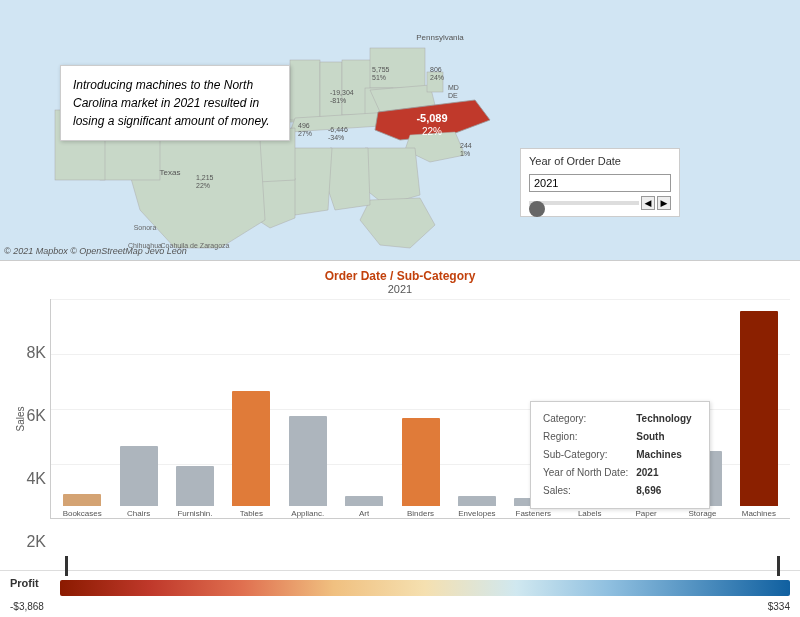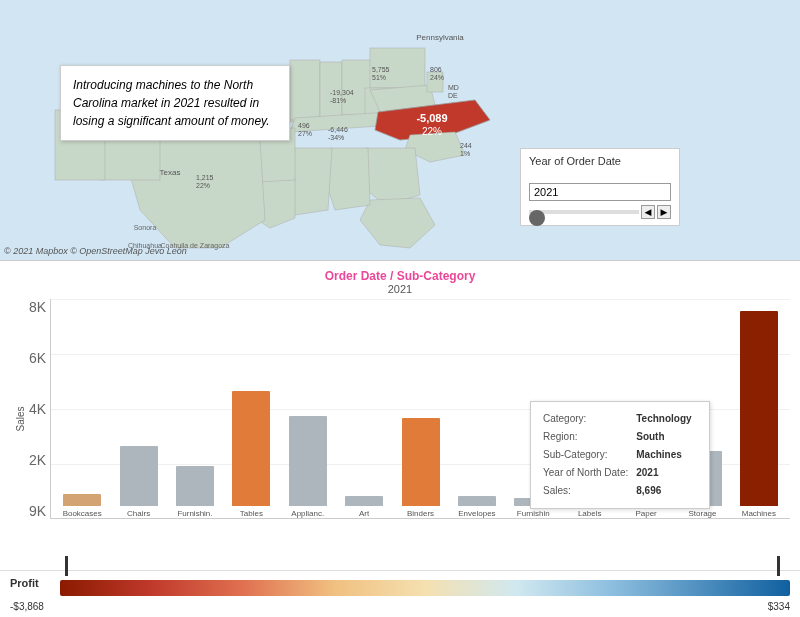"Year of Order Date" .year-filter label { margin-bottom: 16px -> 7px }
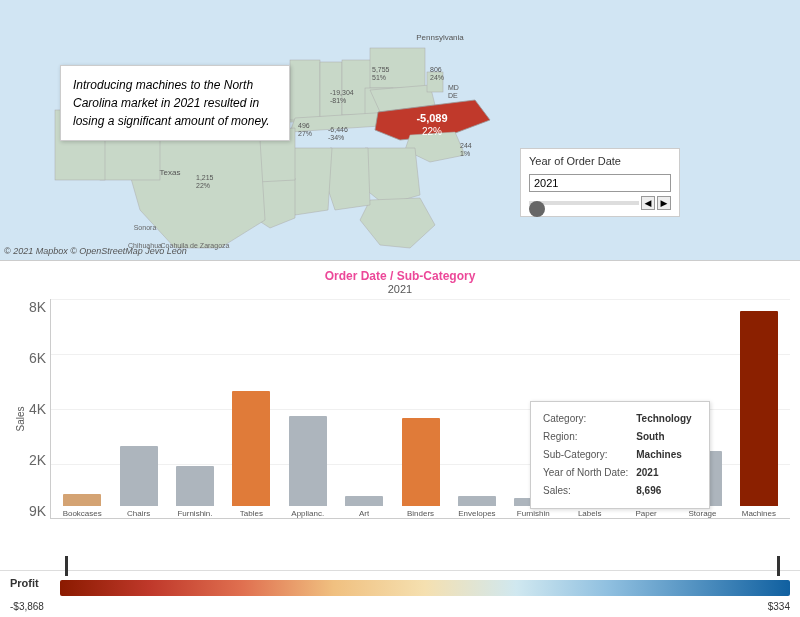"Order Date / Sub-Category" .chart-title { color: #ec4899 -> #c2410c }
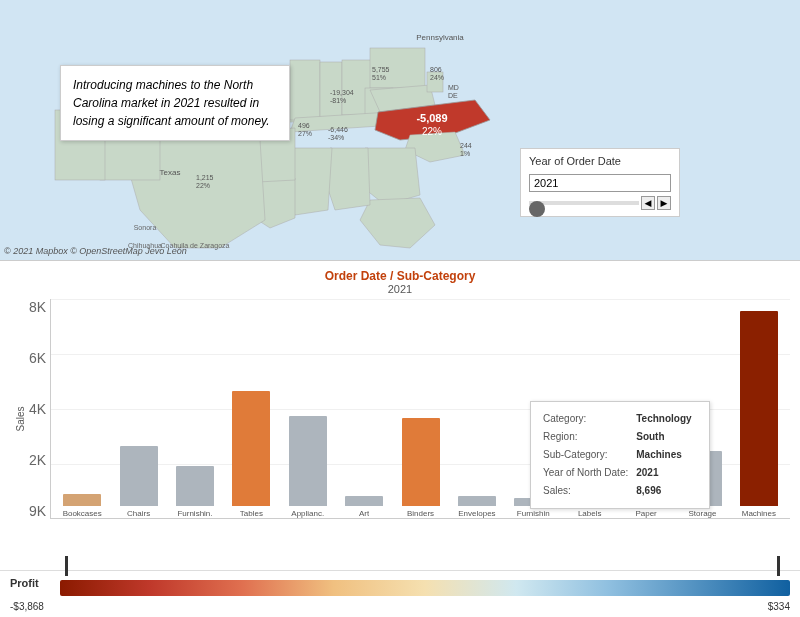"8K" .y-axis span { font-size: 14px -> 16px; margin-top: none -> 45px }
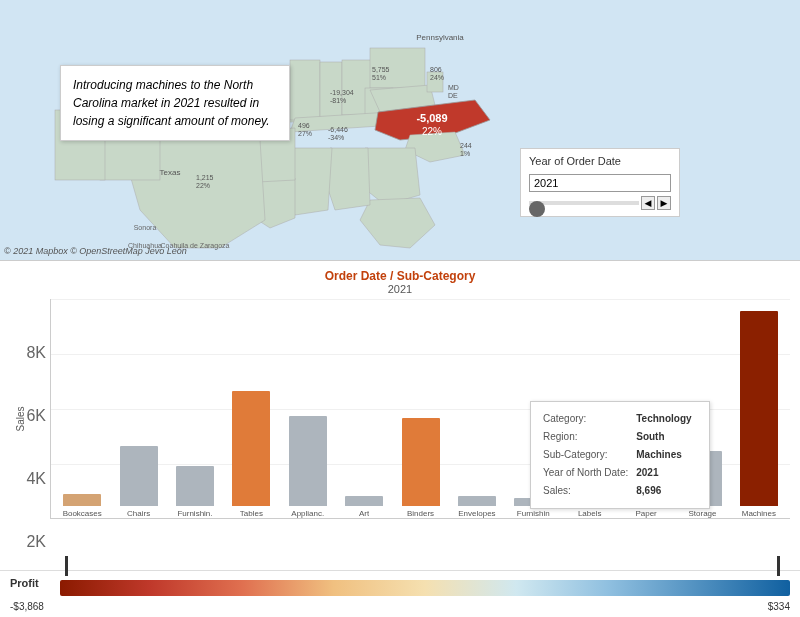"Furnishin" div.bar-label { text: Furnishin -> Fasteners }
